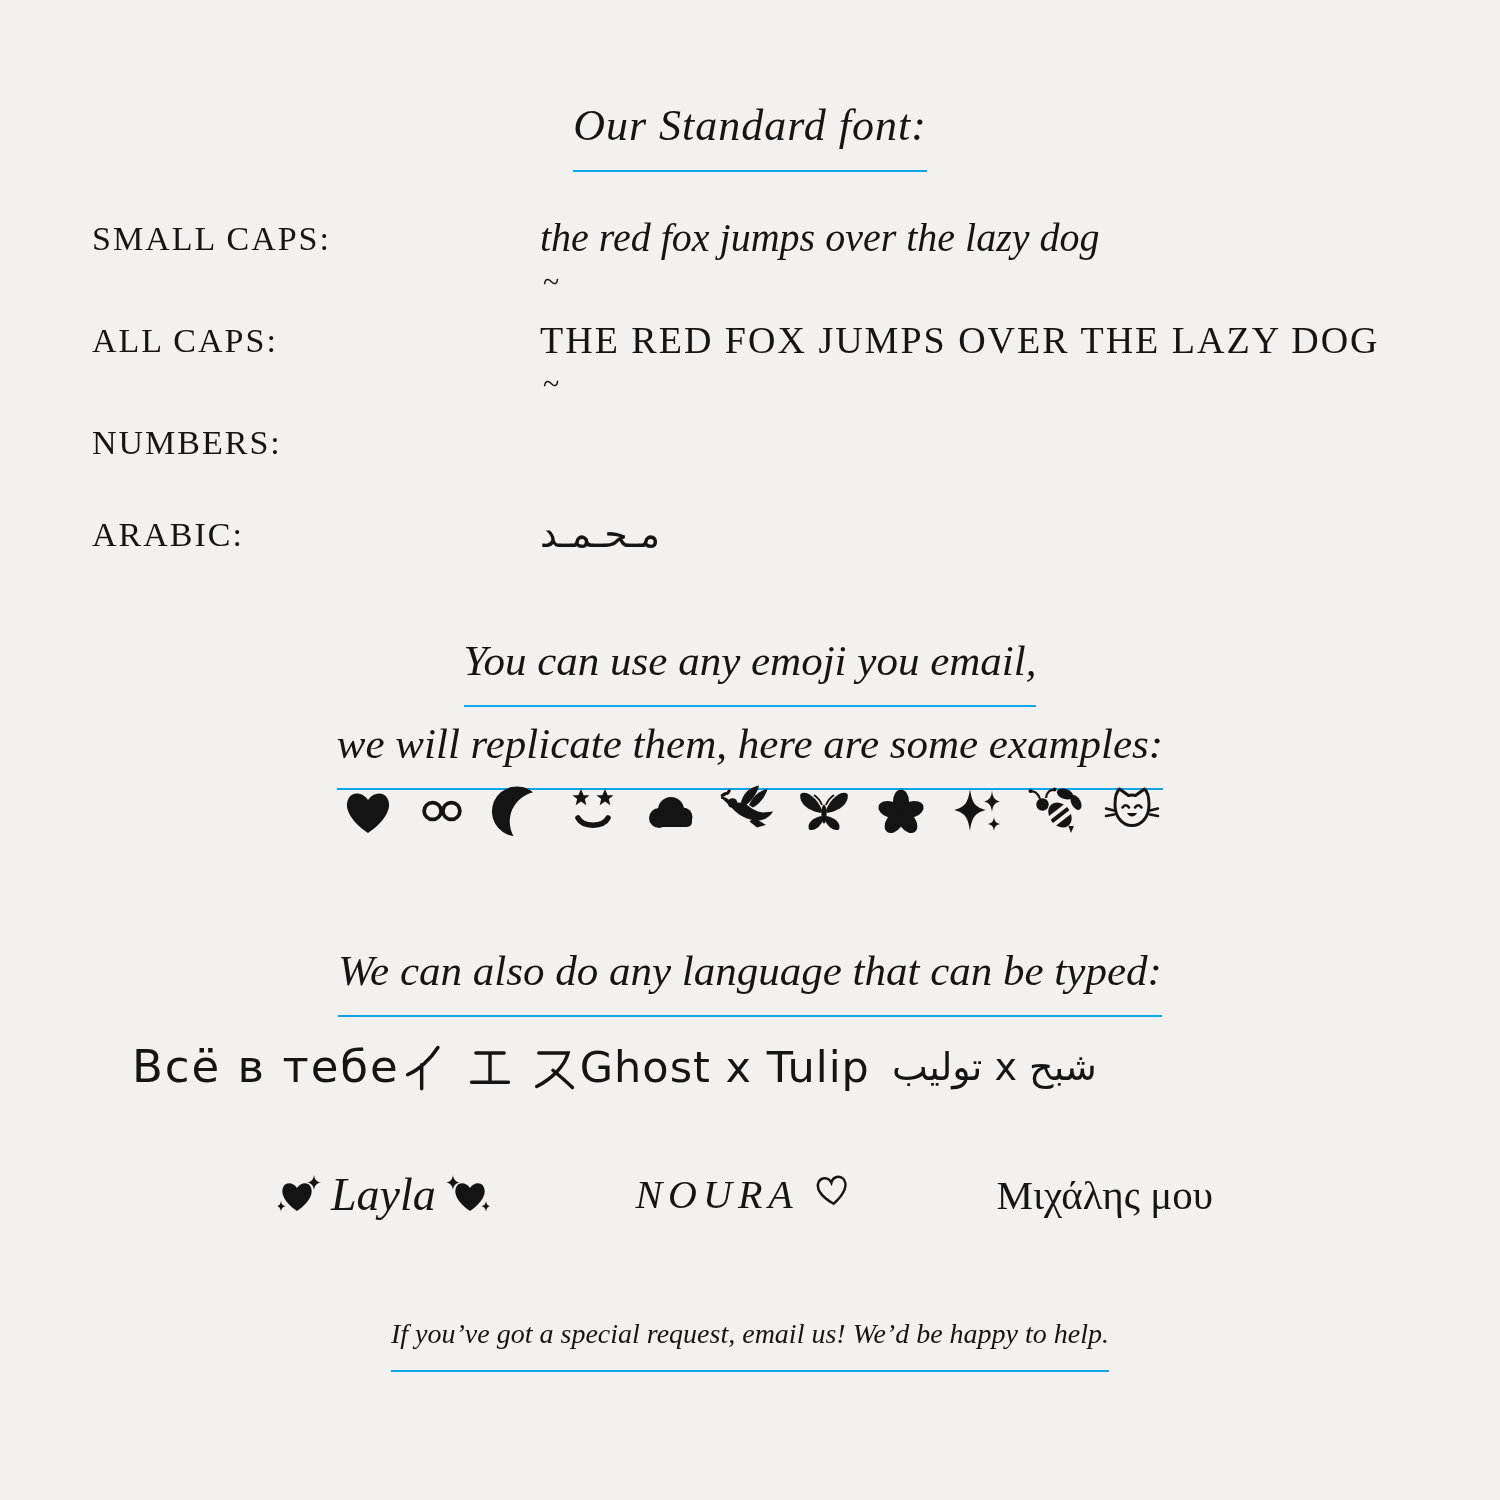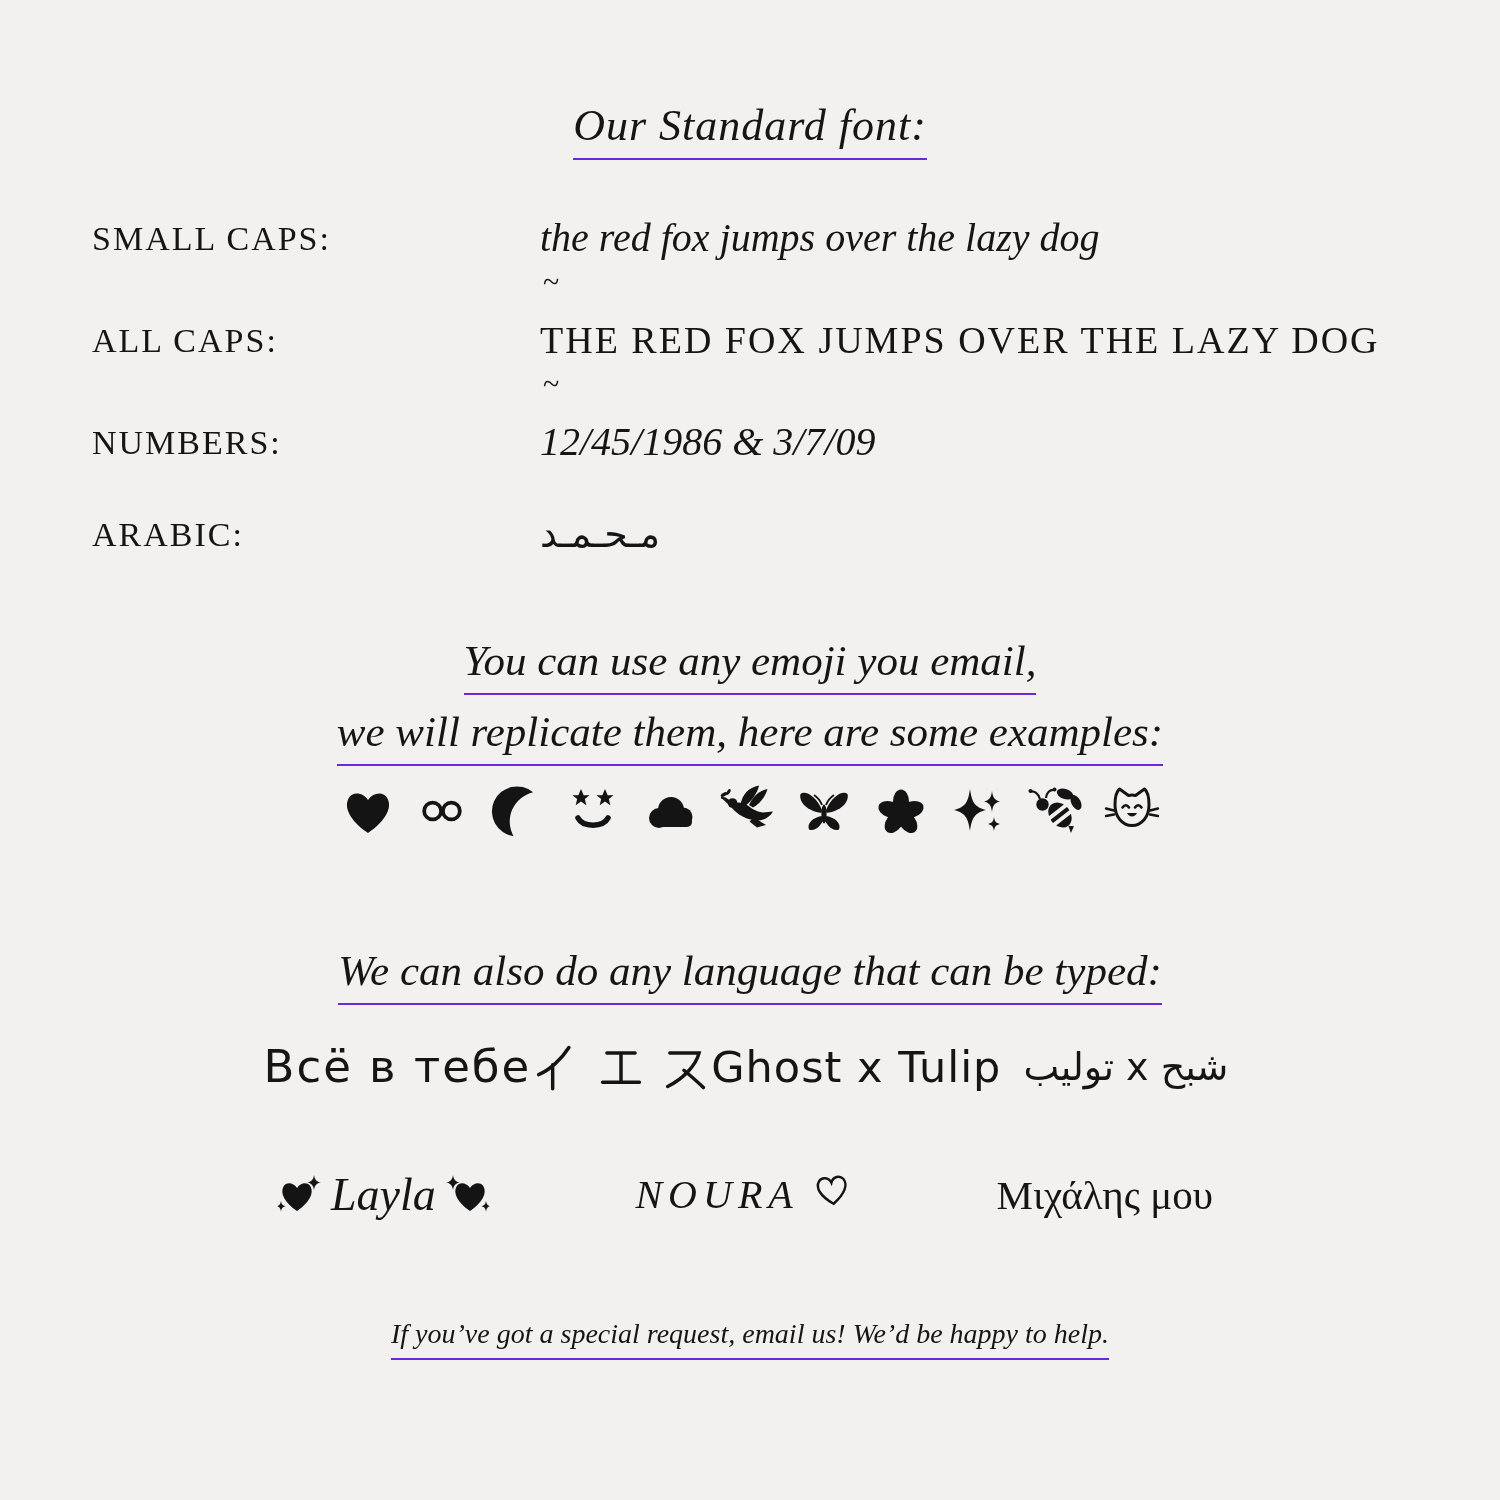"Our Standard font:" .und { border-bottom: 2px solid #6d28d9 -> 2px solid #0ea5e9; padding-bottom: 8px -> 20px }
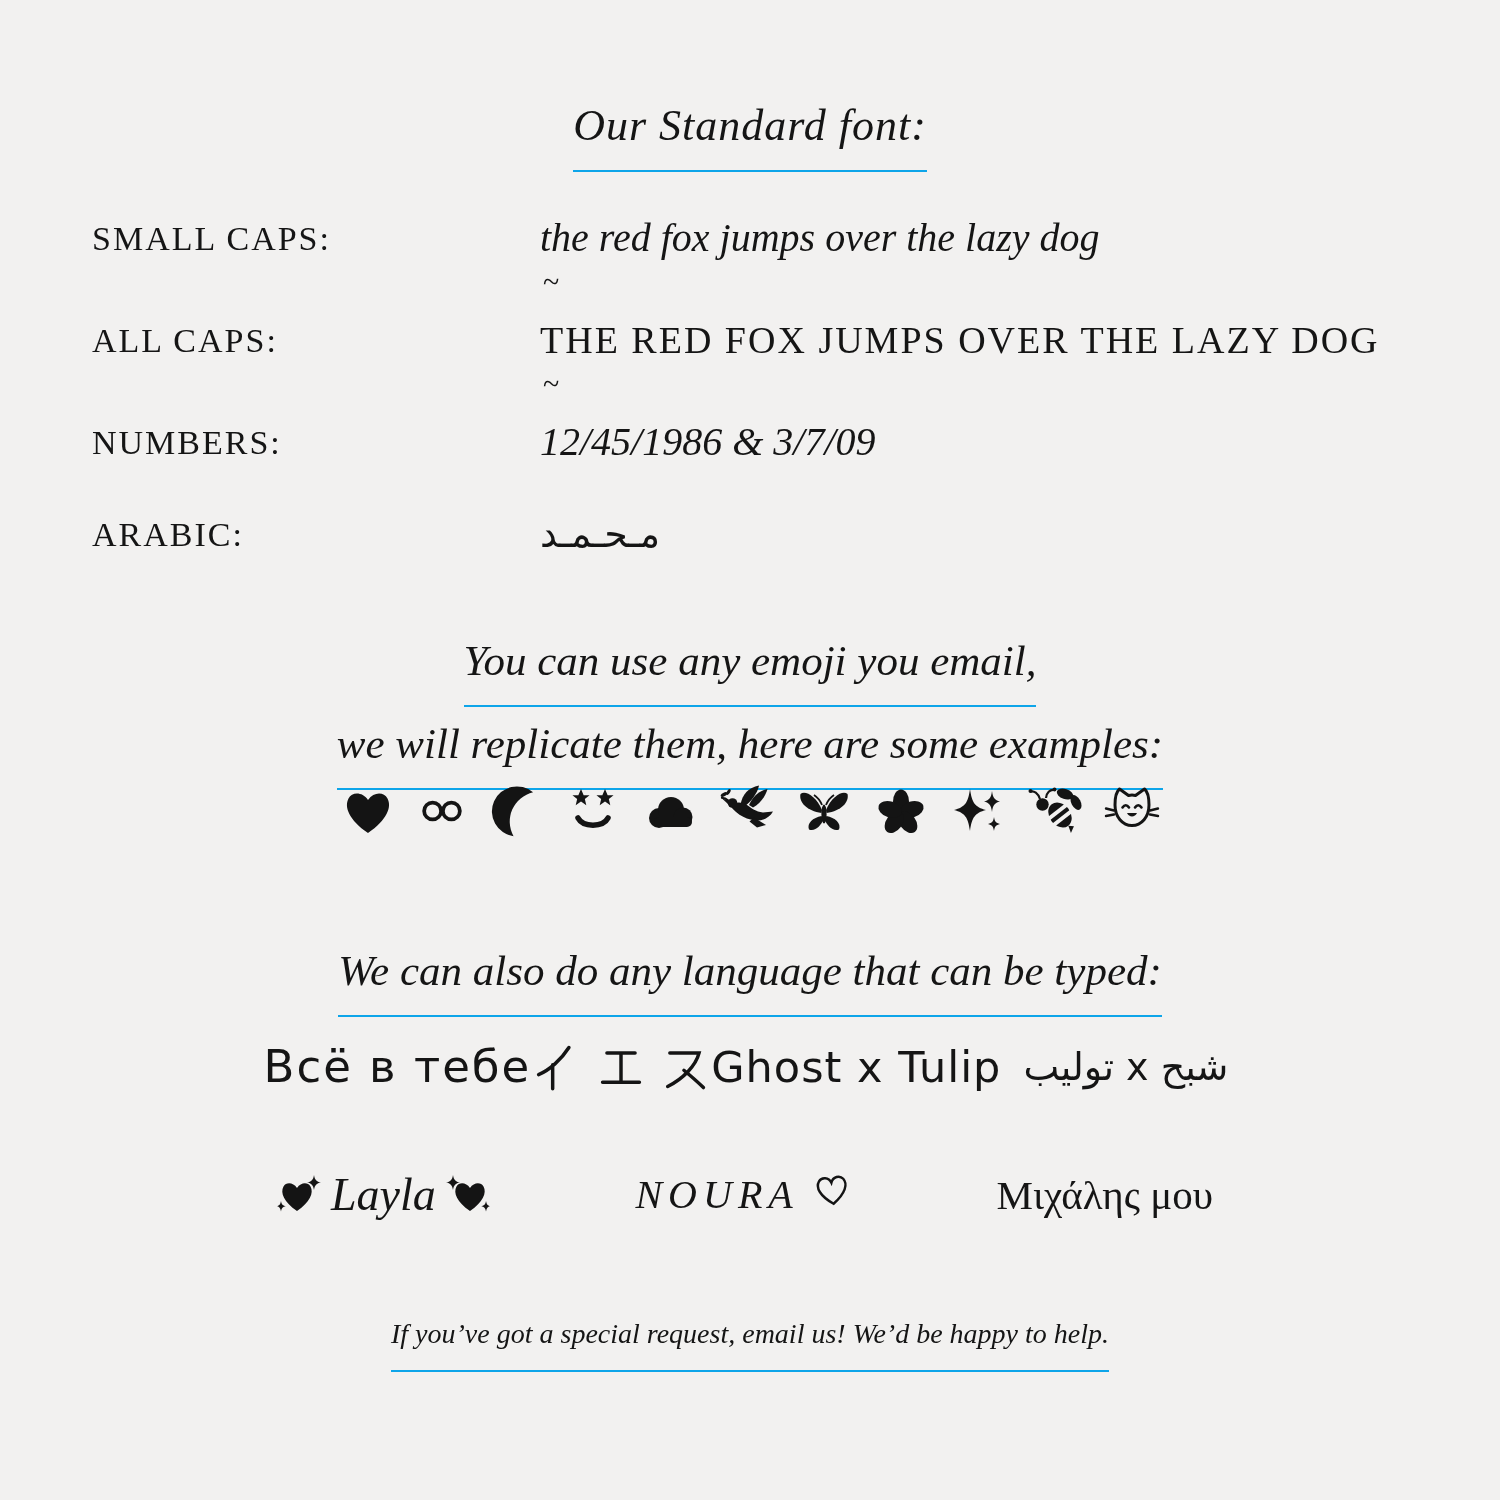"12/45/1986 & 3/7/09" div.val { html: <div>12/45/1986 &amp; 3/7/09</div> -> none }
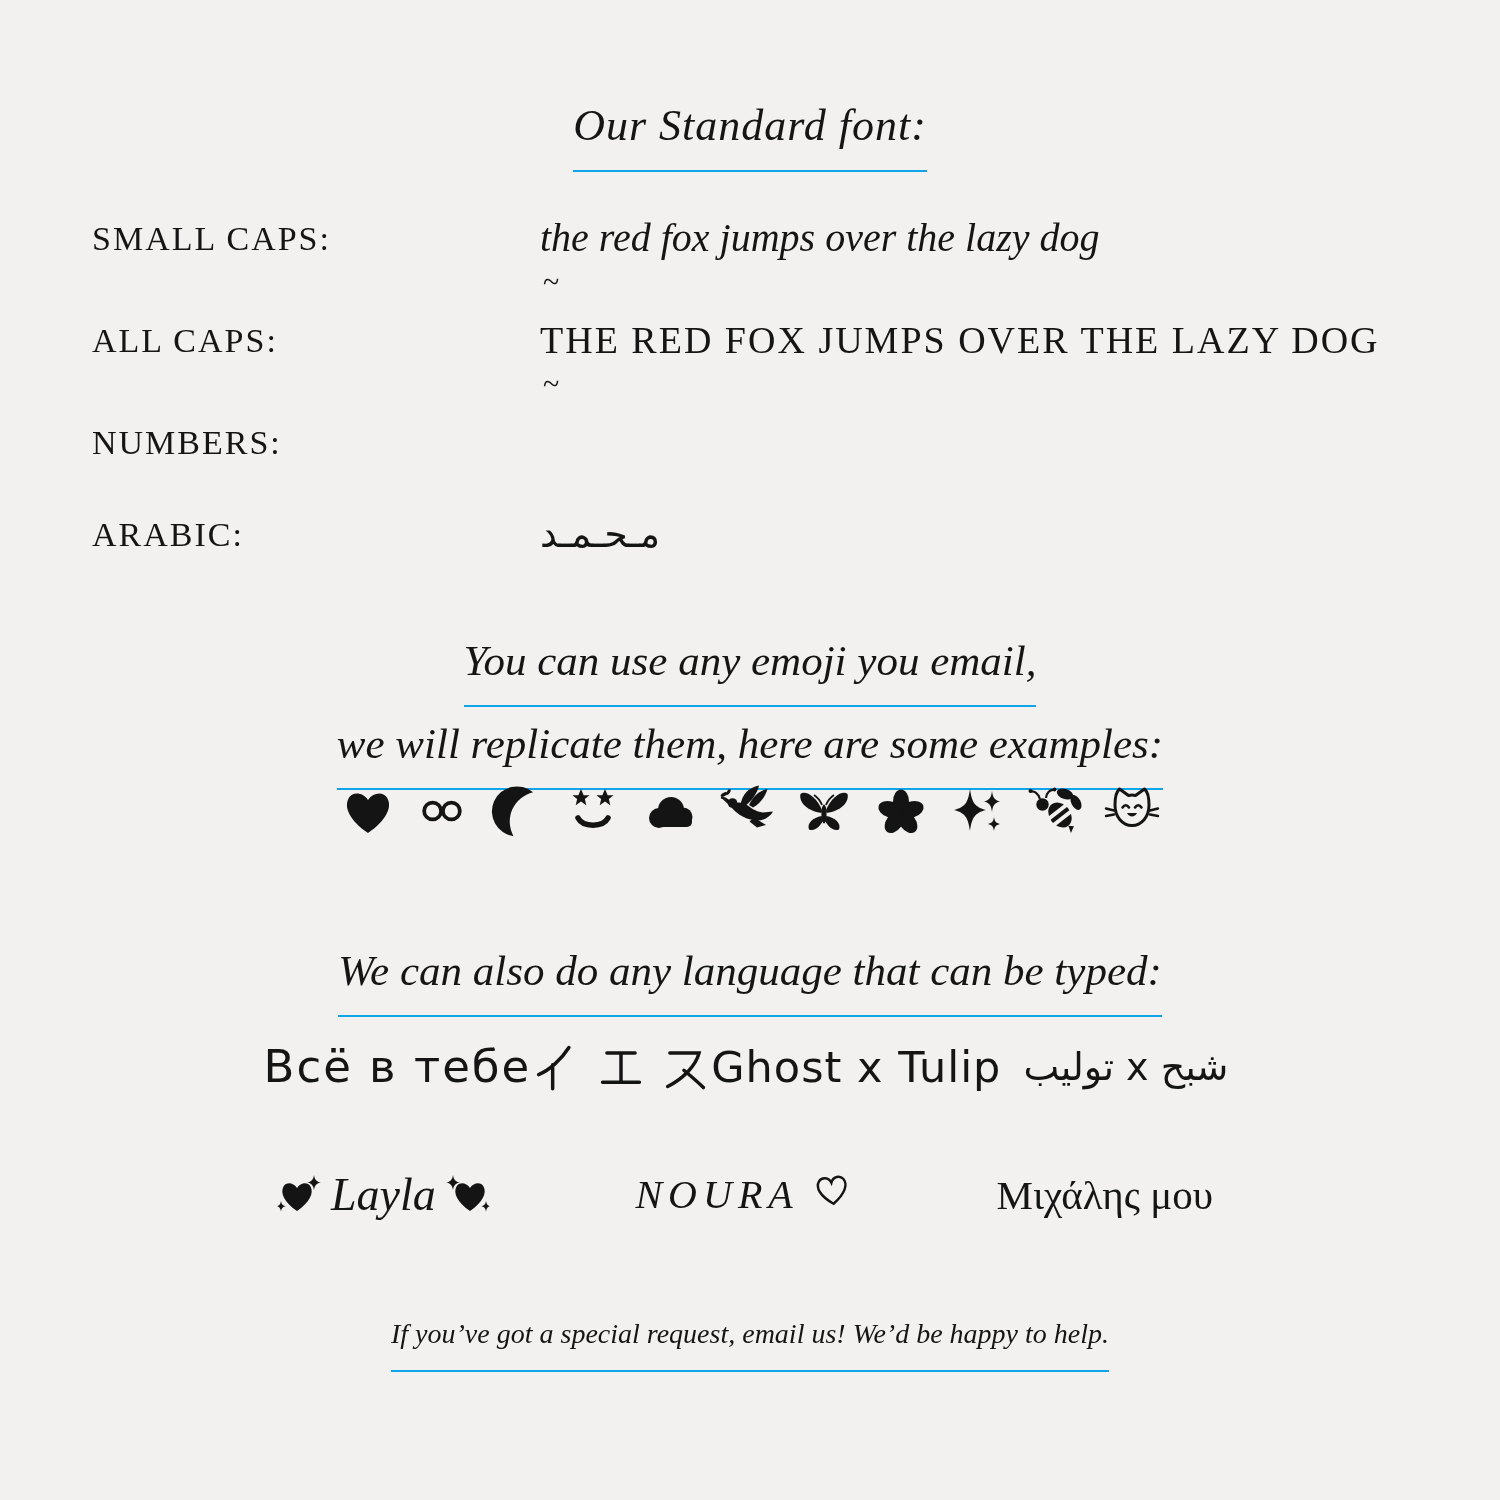"Всё в тебе" .lang-row1 { justify-content: center -> flex-start }
